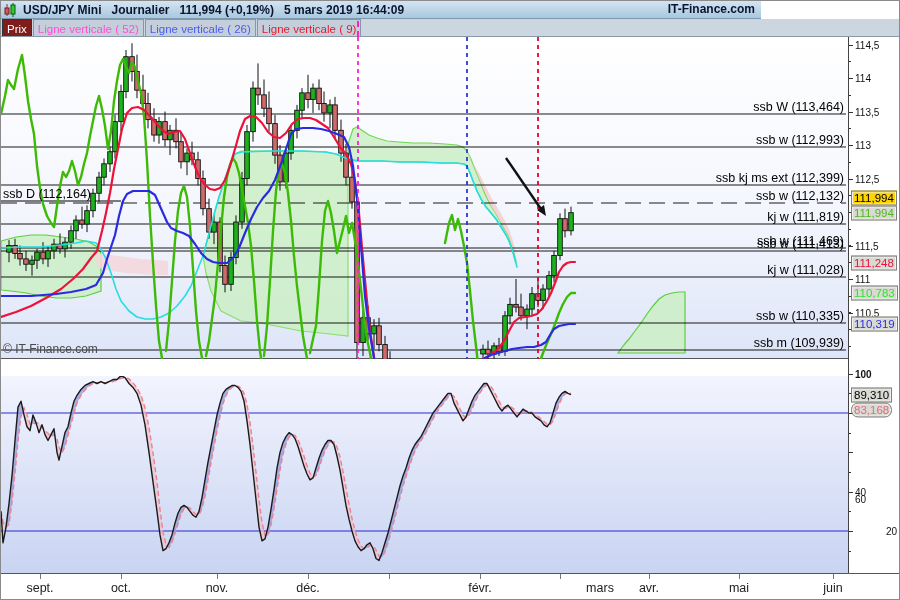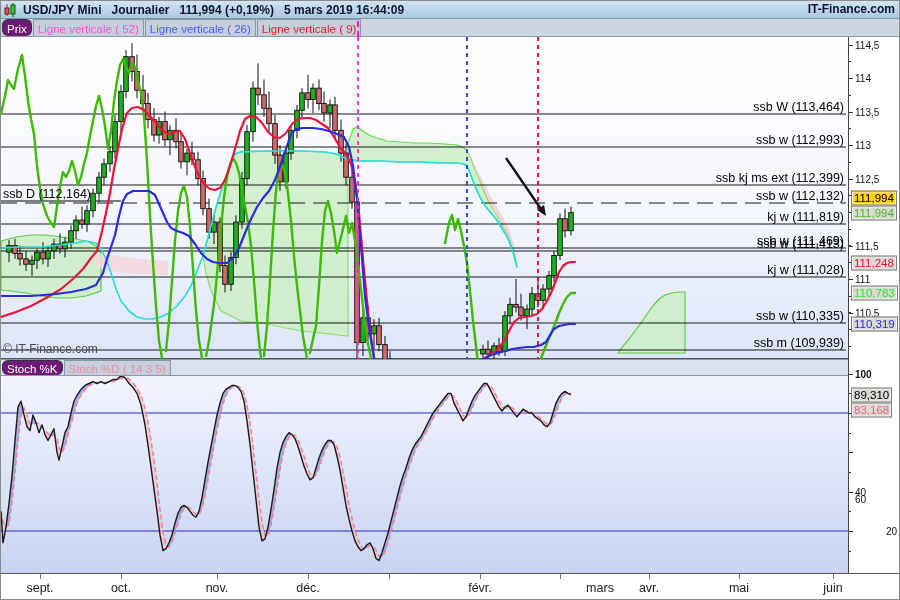"USD/JPY Mini" #titlebar { width: 900px -> 760px }
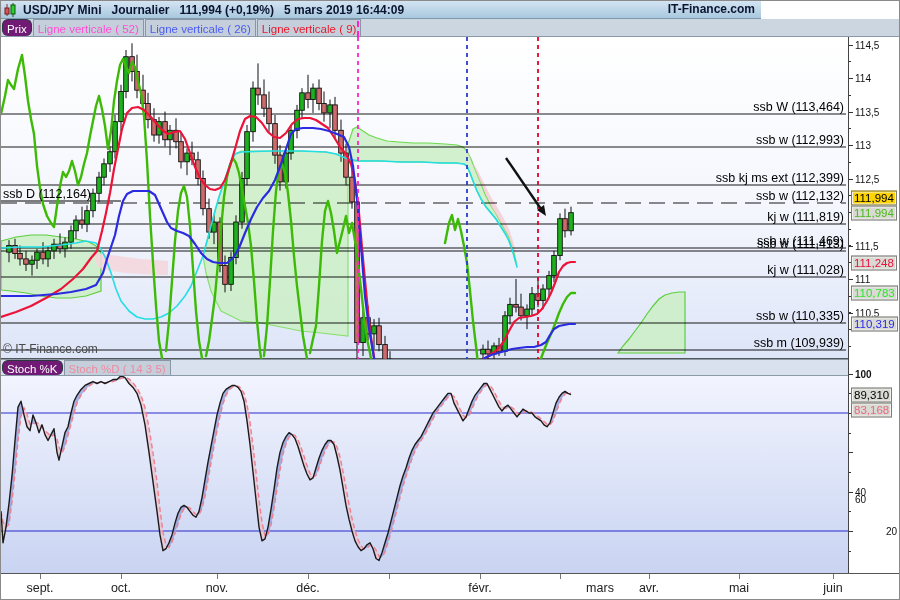"Prix" .tab.dark { background: #701a75 -> #7f1d1d; border-radius: 6px -> none }
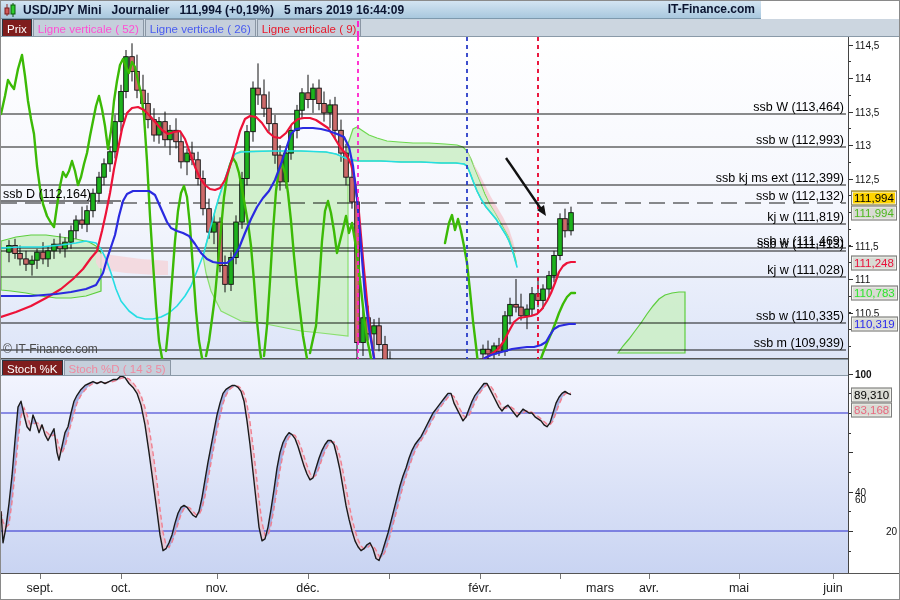"Stoch %K" div.tabbar { html: <div> <div>Stoch %K</div> <div>Stoch %D ( 14 3 5)</div> </div> -> none }
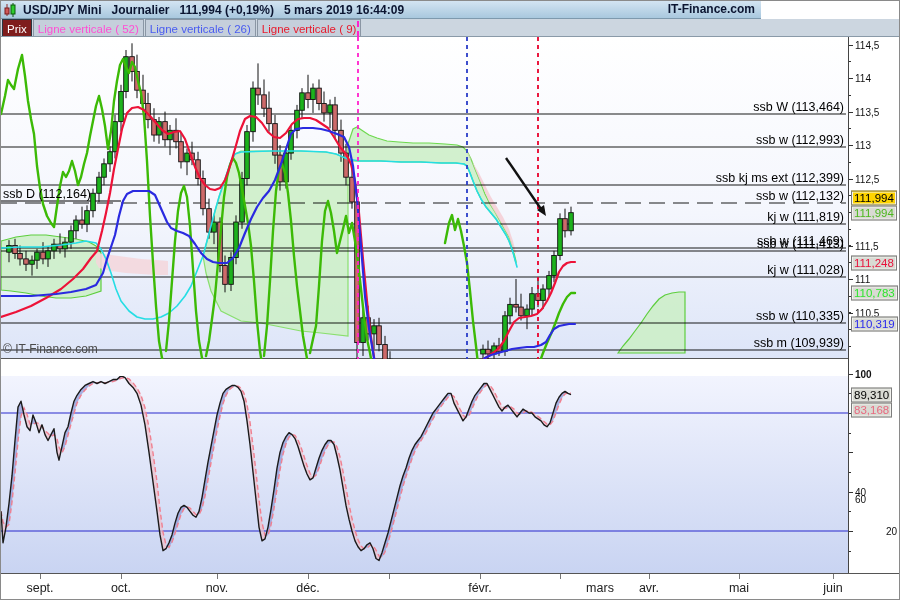"83,168" div.badge { border-radius: none -> 7px }
